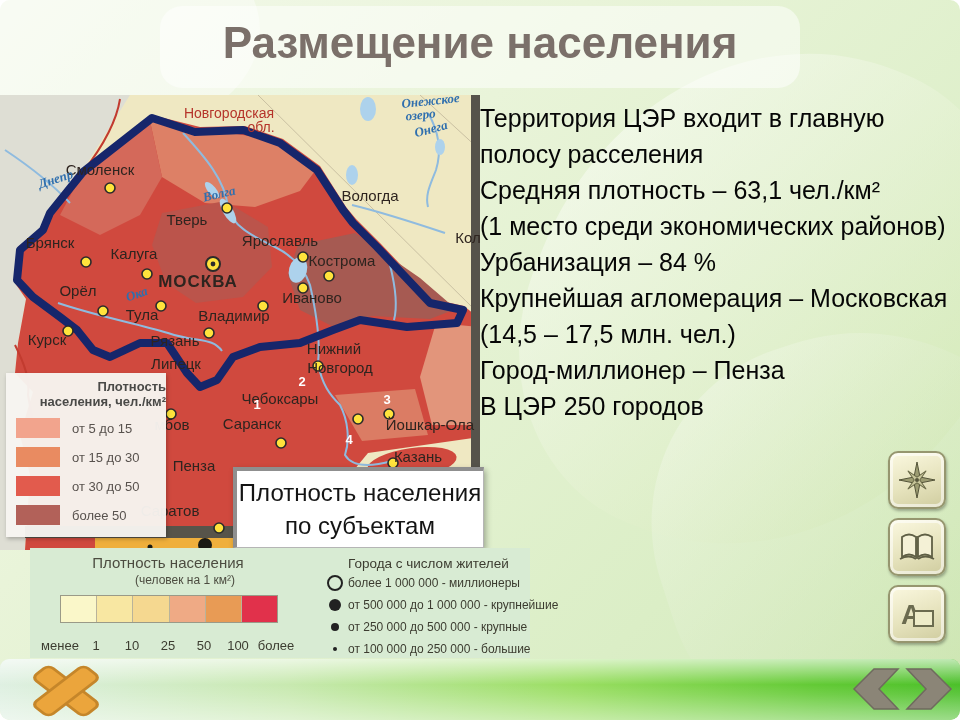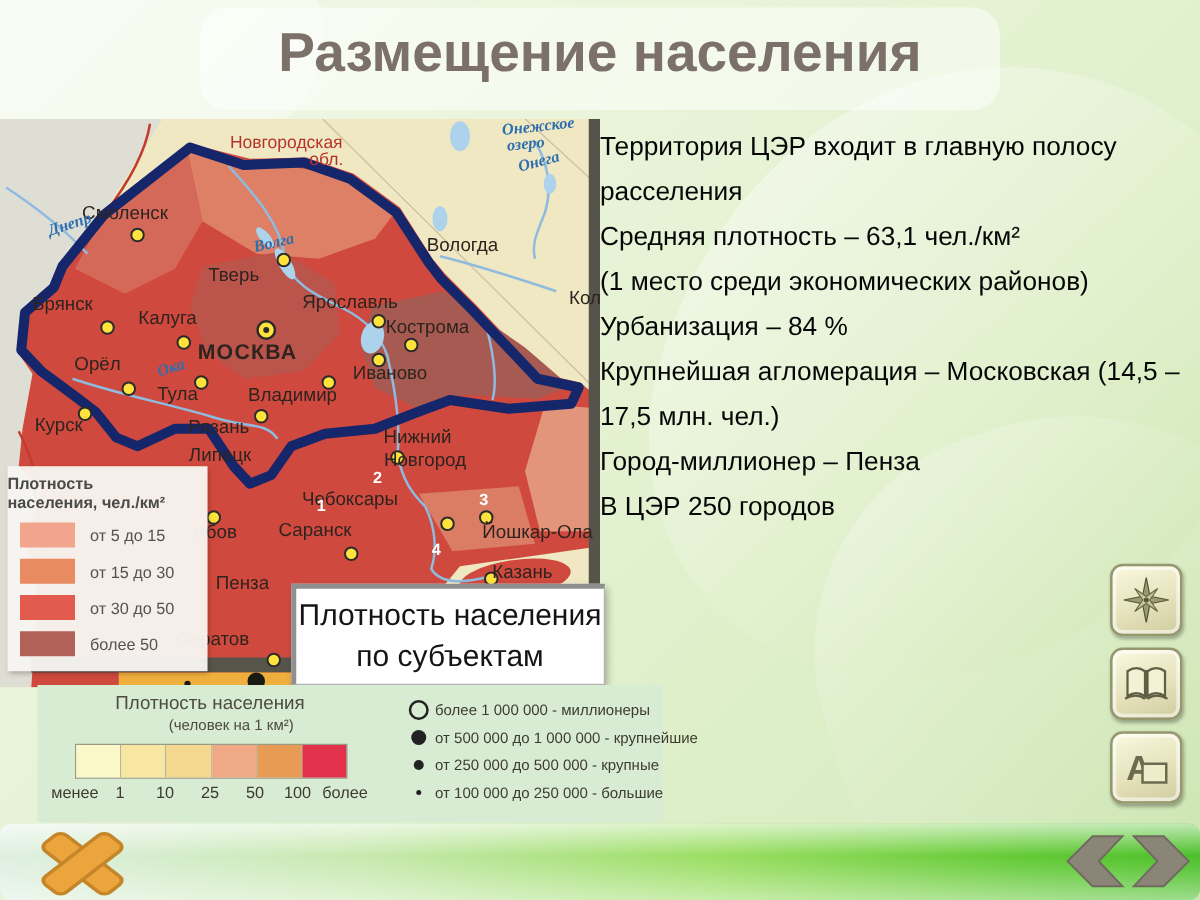"Размещение населения" .slide { border-radius: none -> 10px }
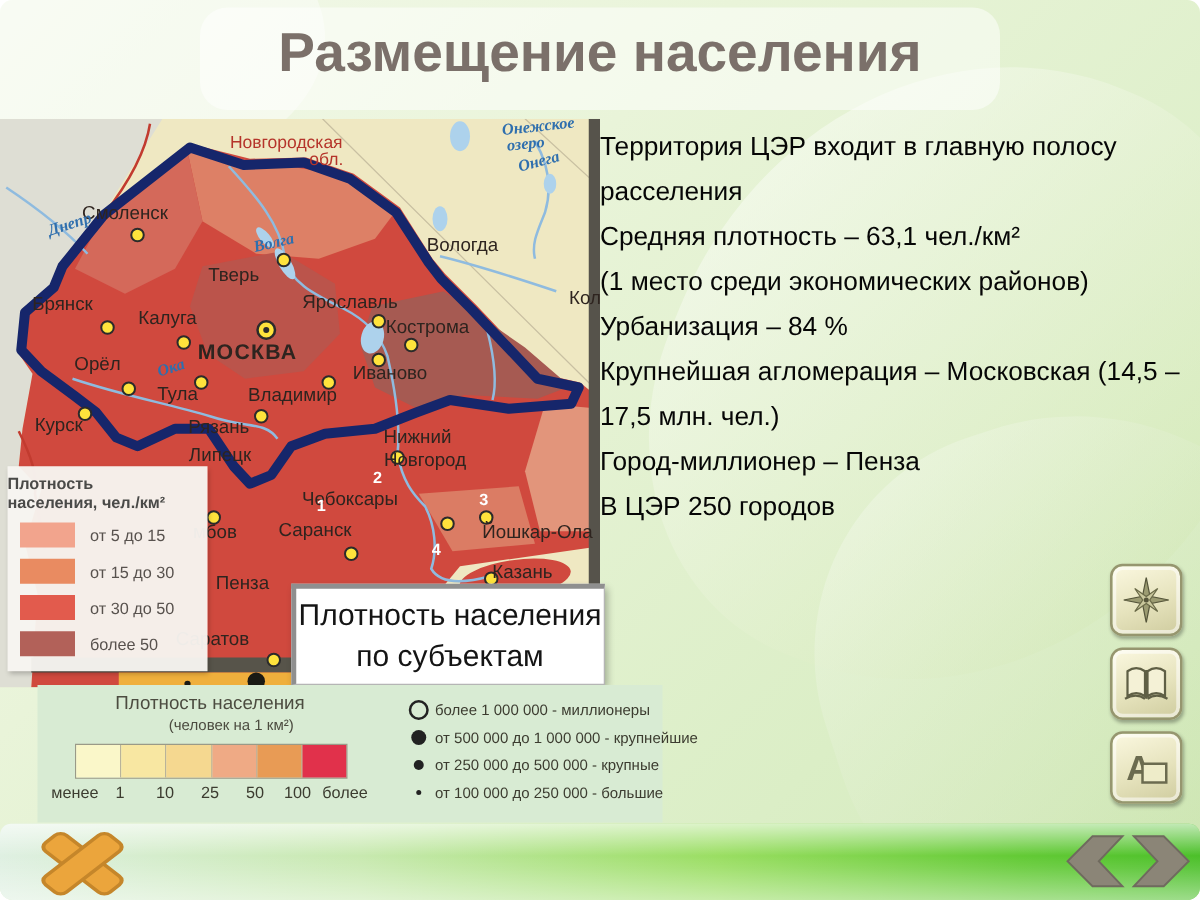"Территория ЦЭР входит в главную" .info { font-size: 21px -> 25px }
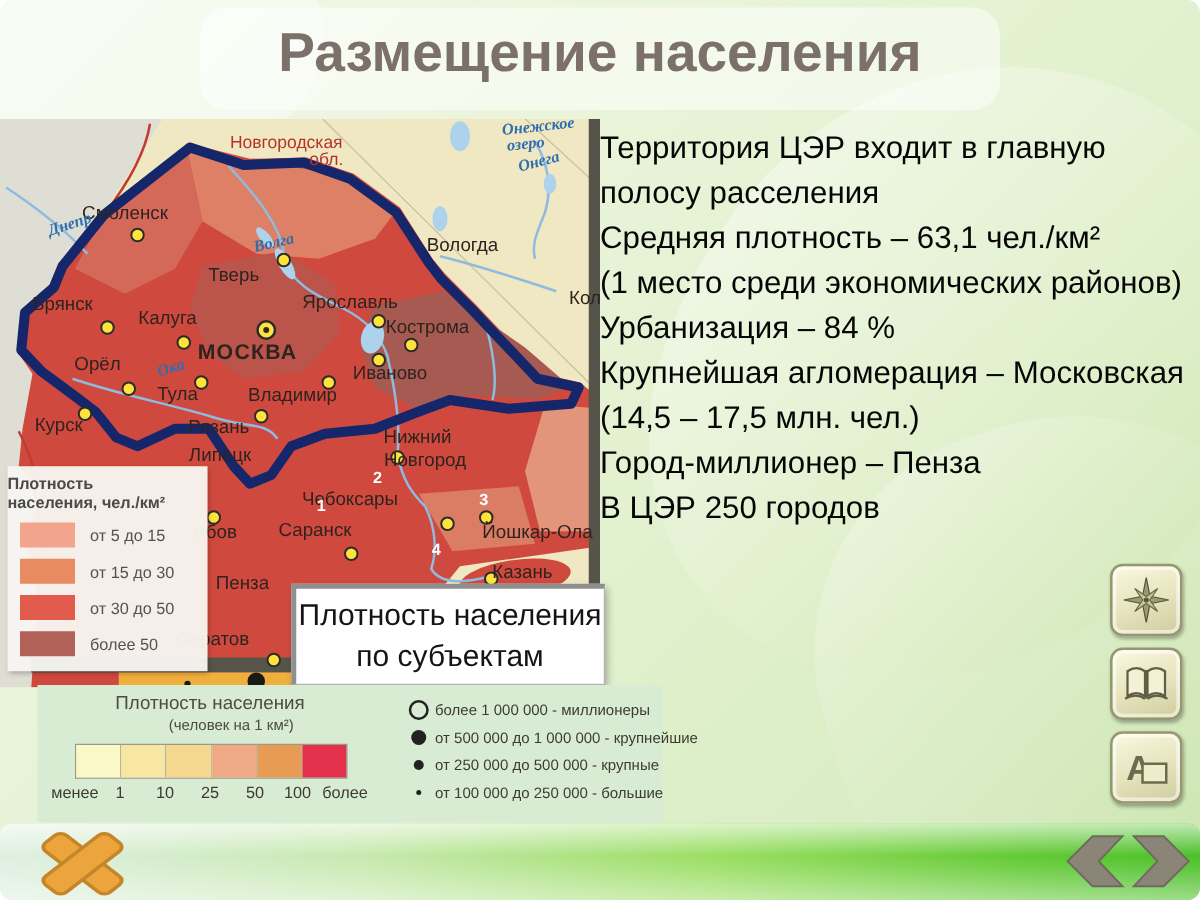"Плотность" .ml-title { text-align: left -> right }
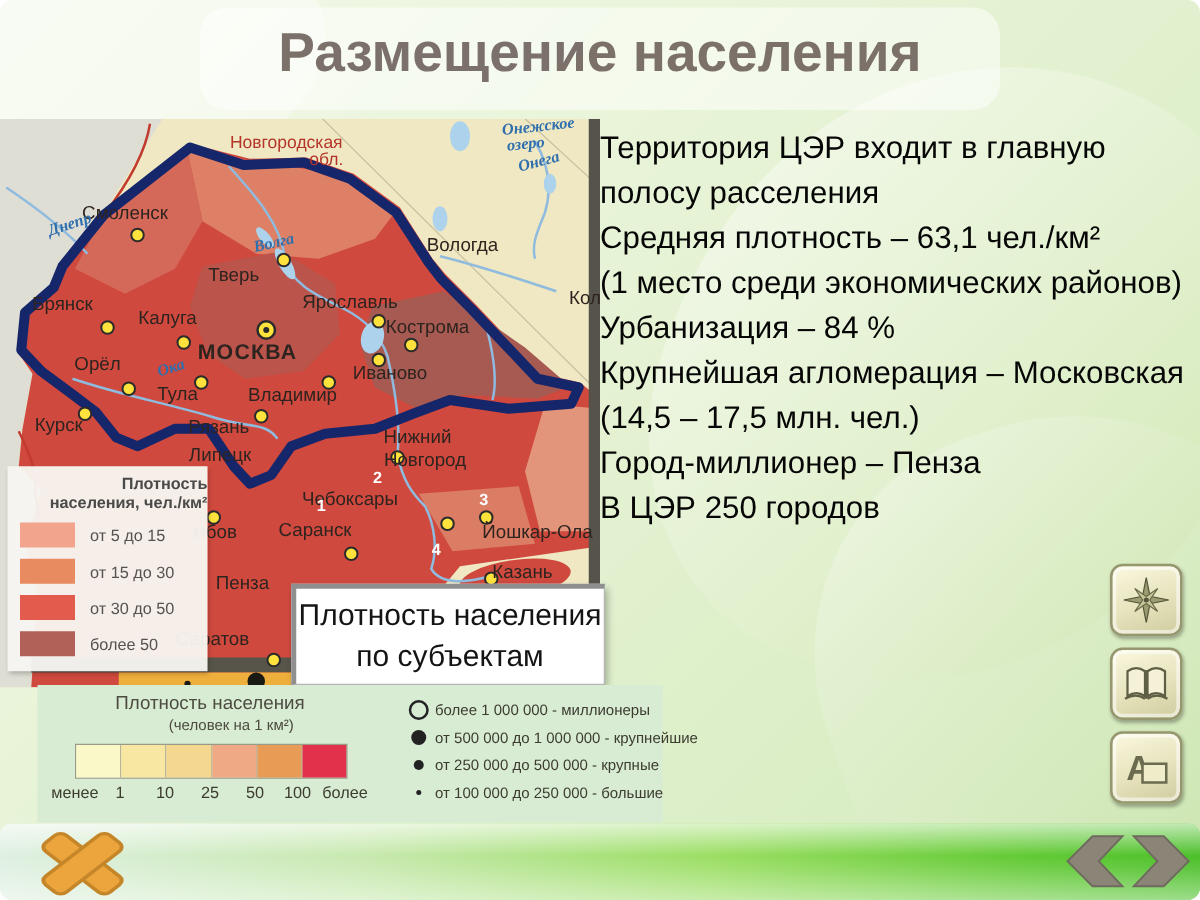"Города с числом жителей" div.c-title { html: none -> <div>Города с числом жителей</div> }
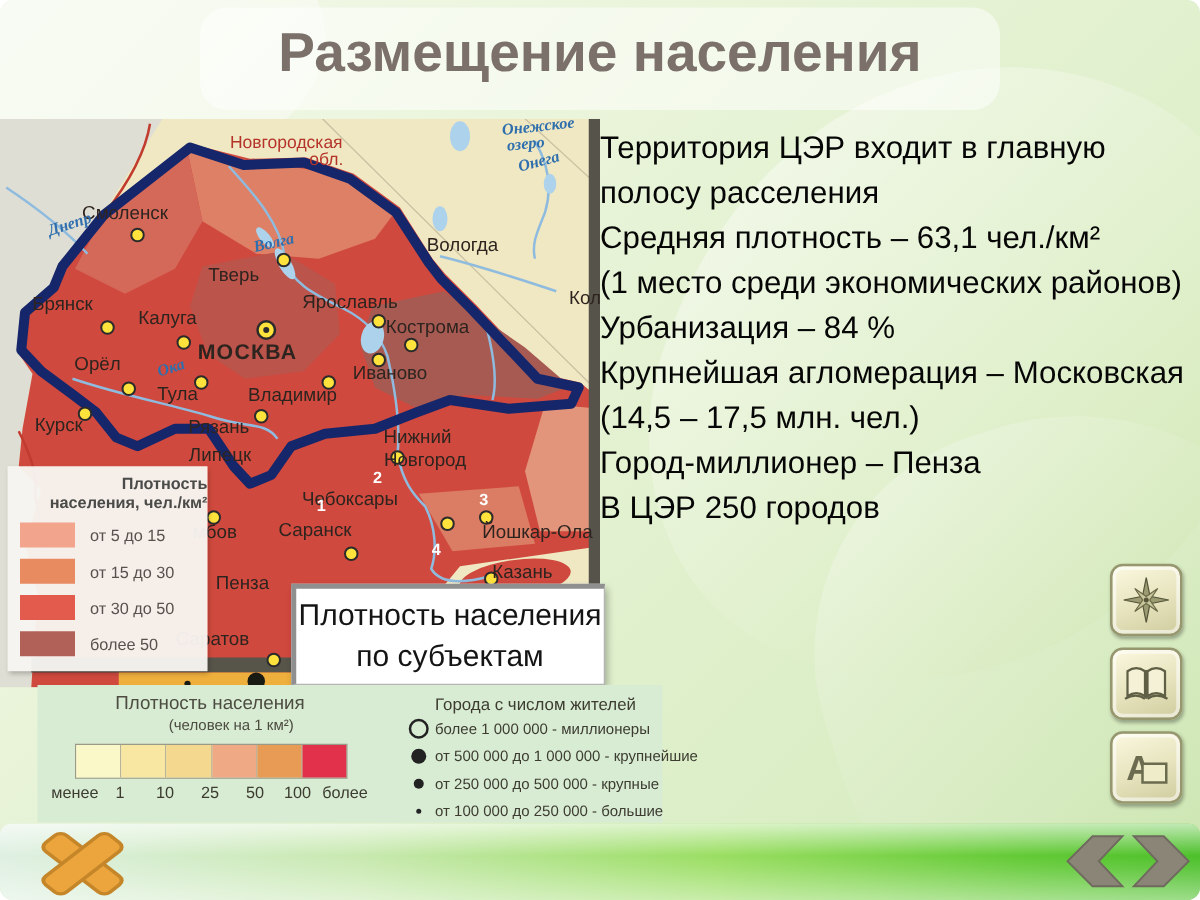"менее" .d-ticks { margin-top: 3px -> 15px }
